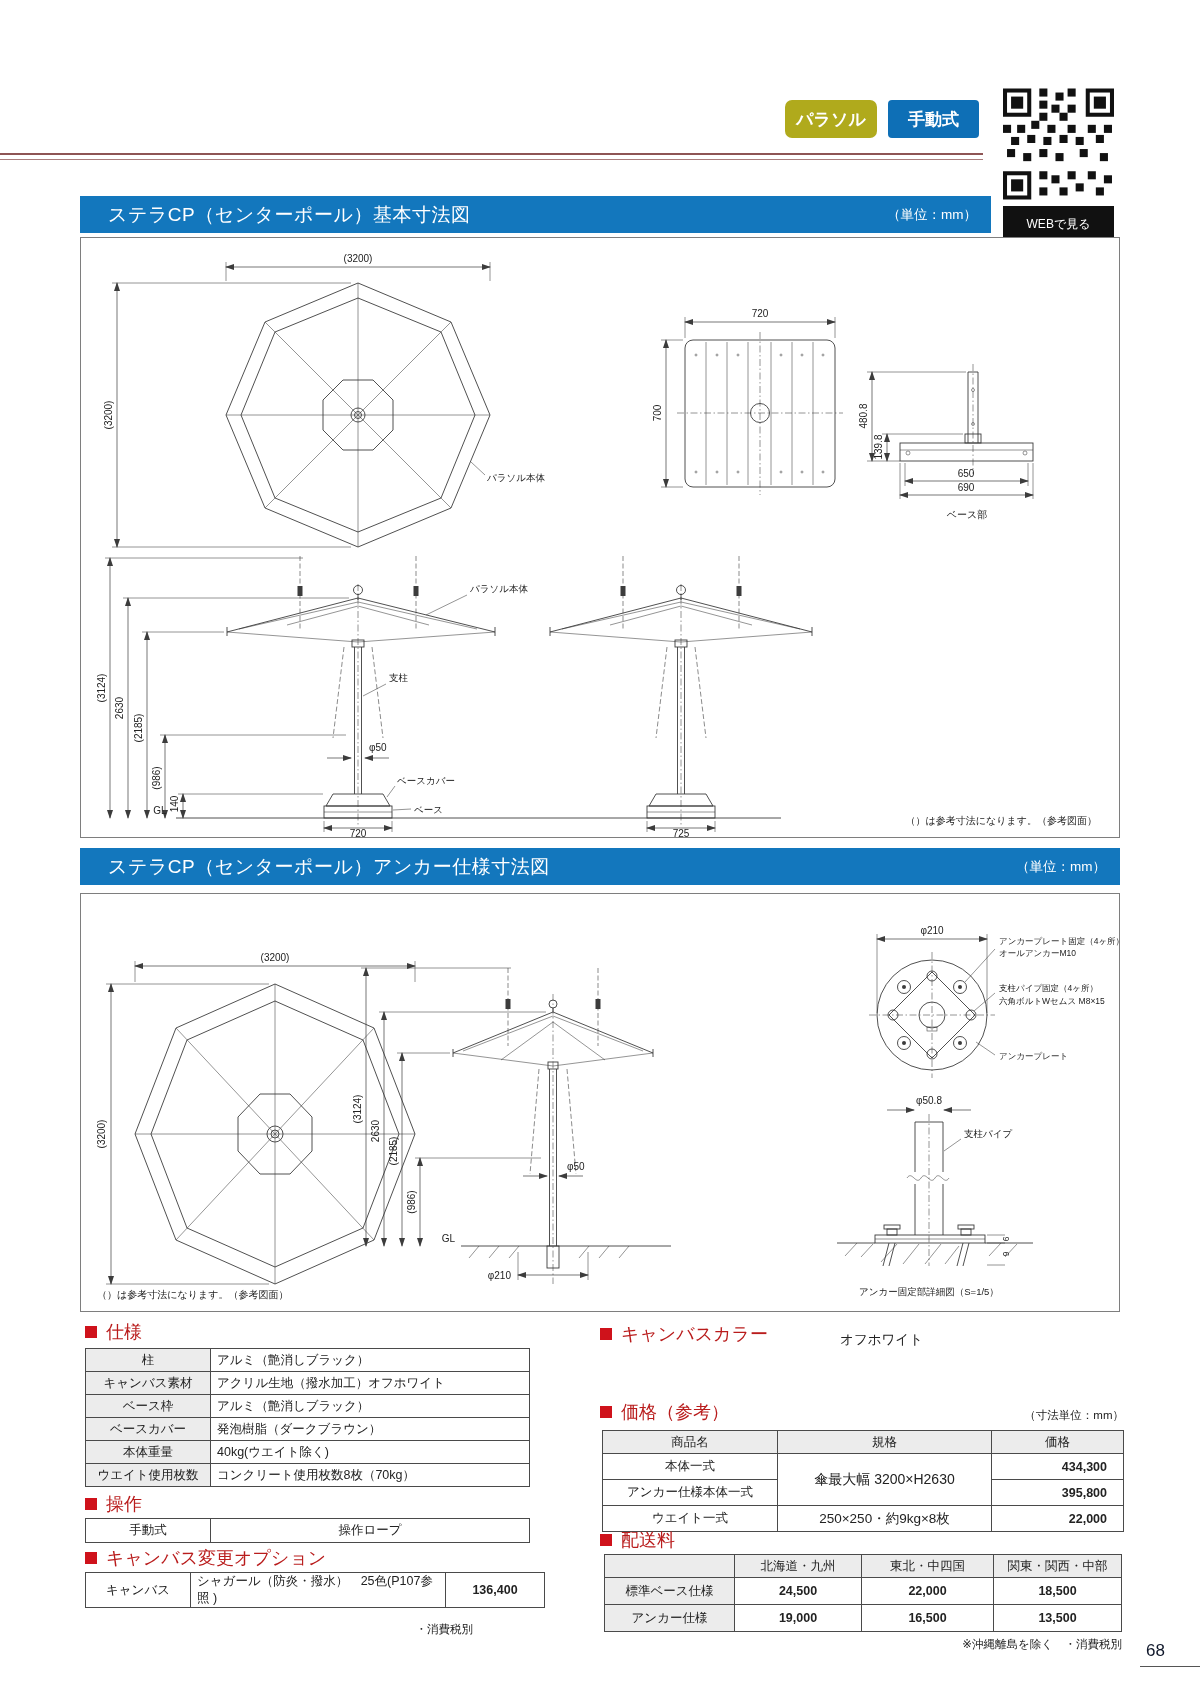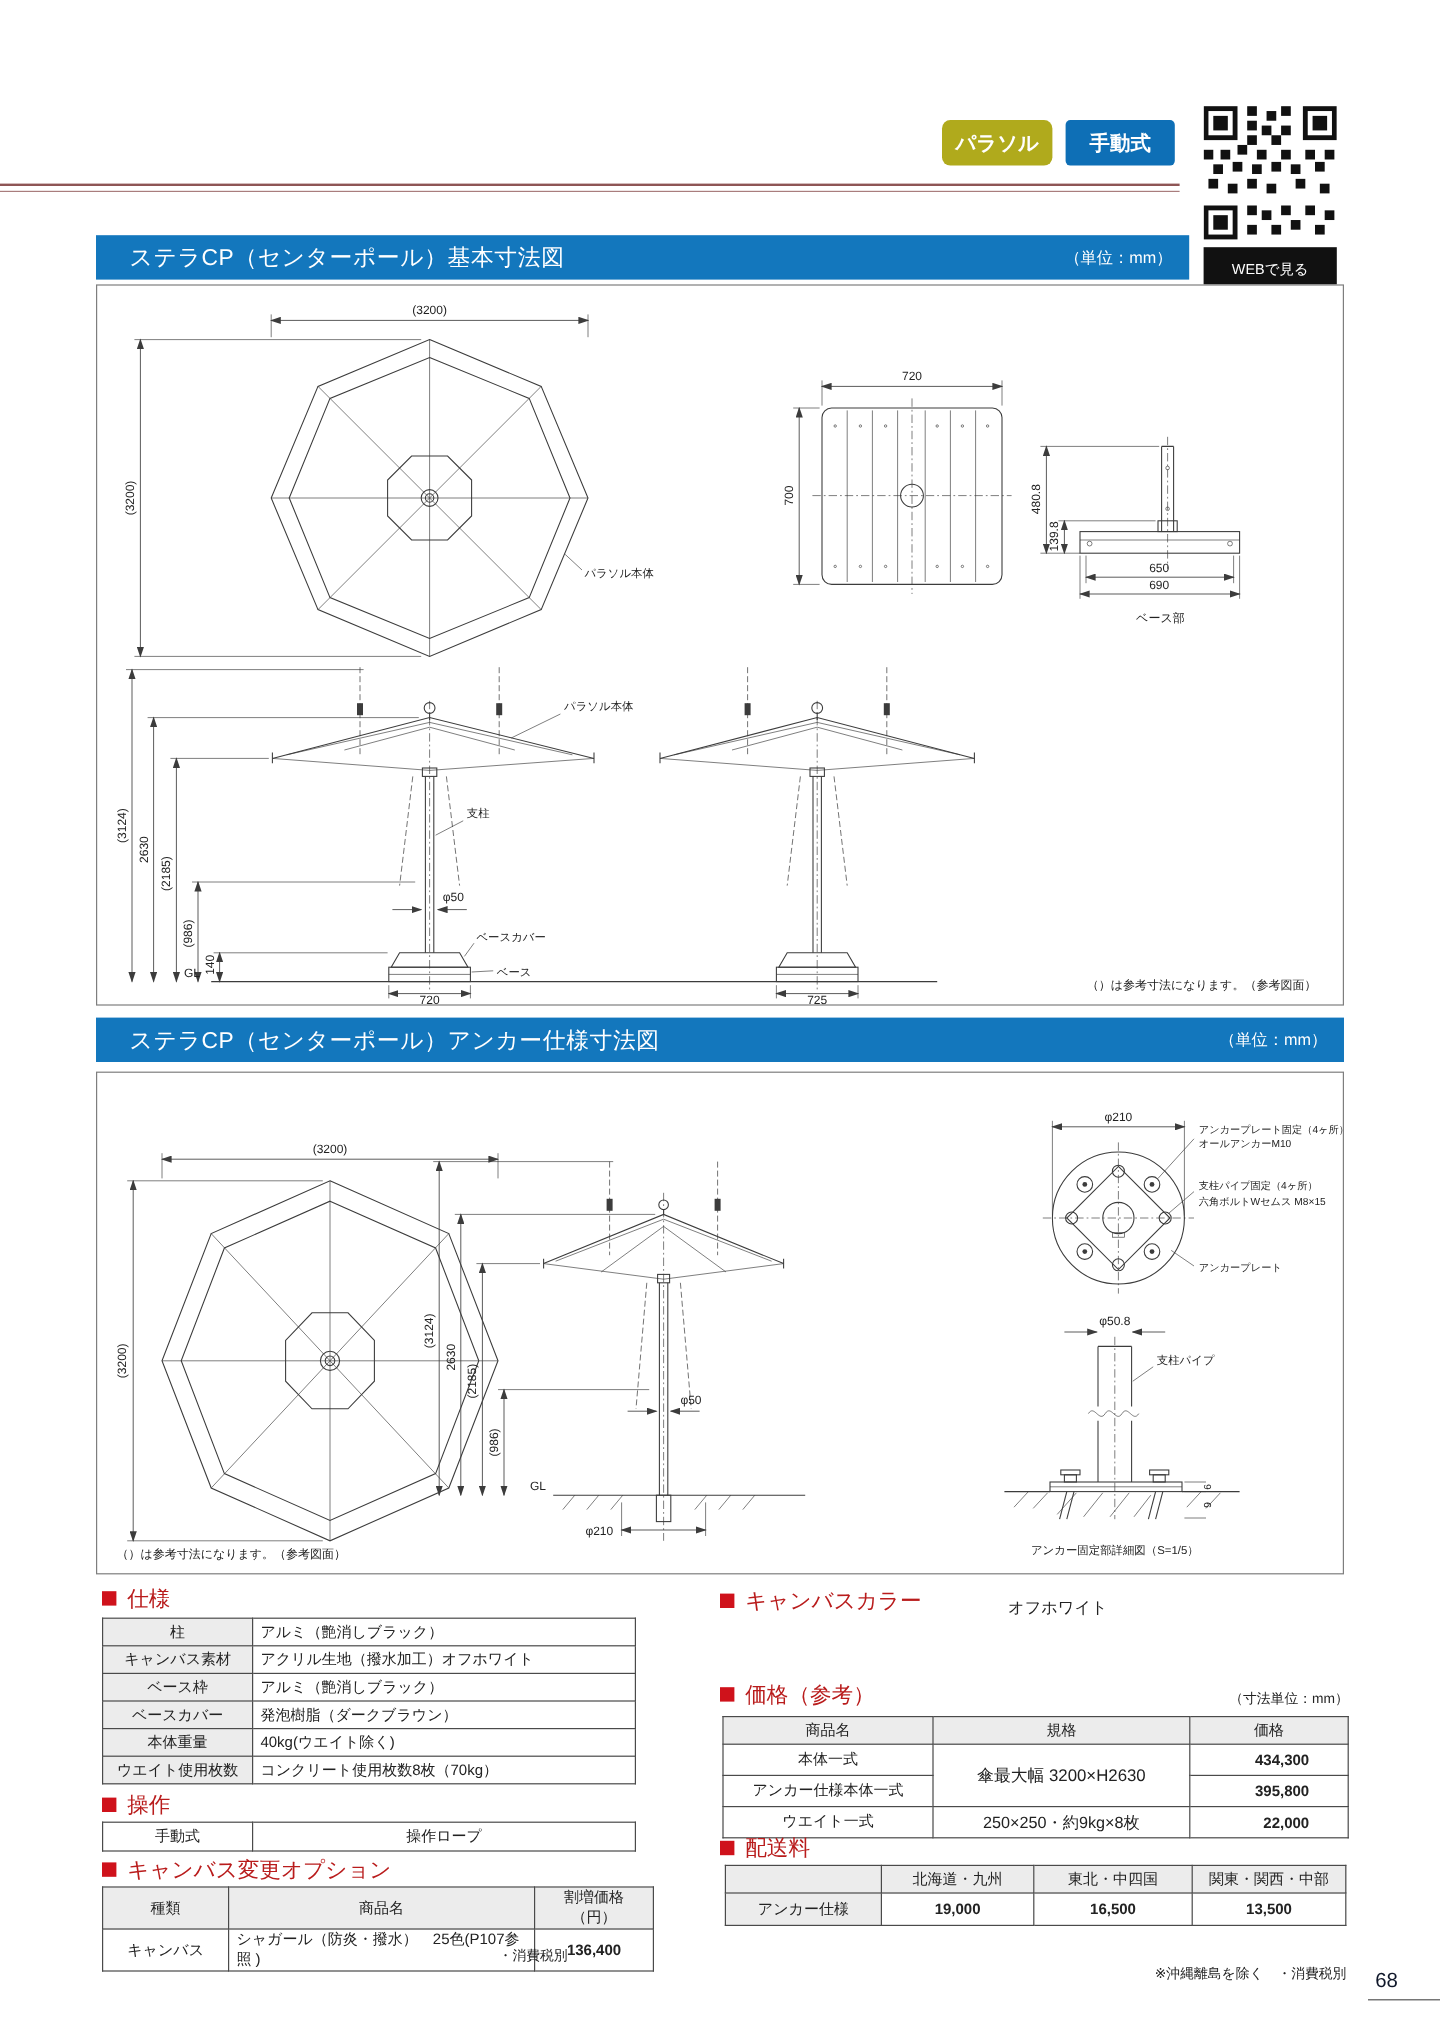"434,300" .rt { padding-right: 32px -> 16px }
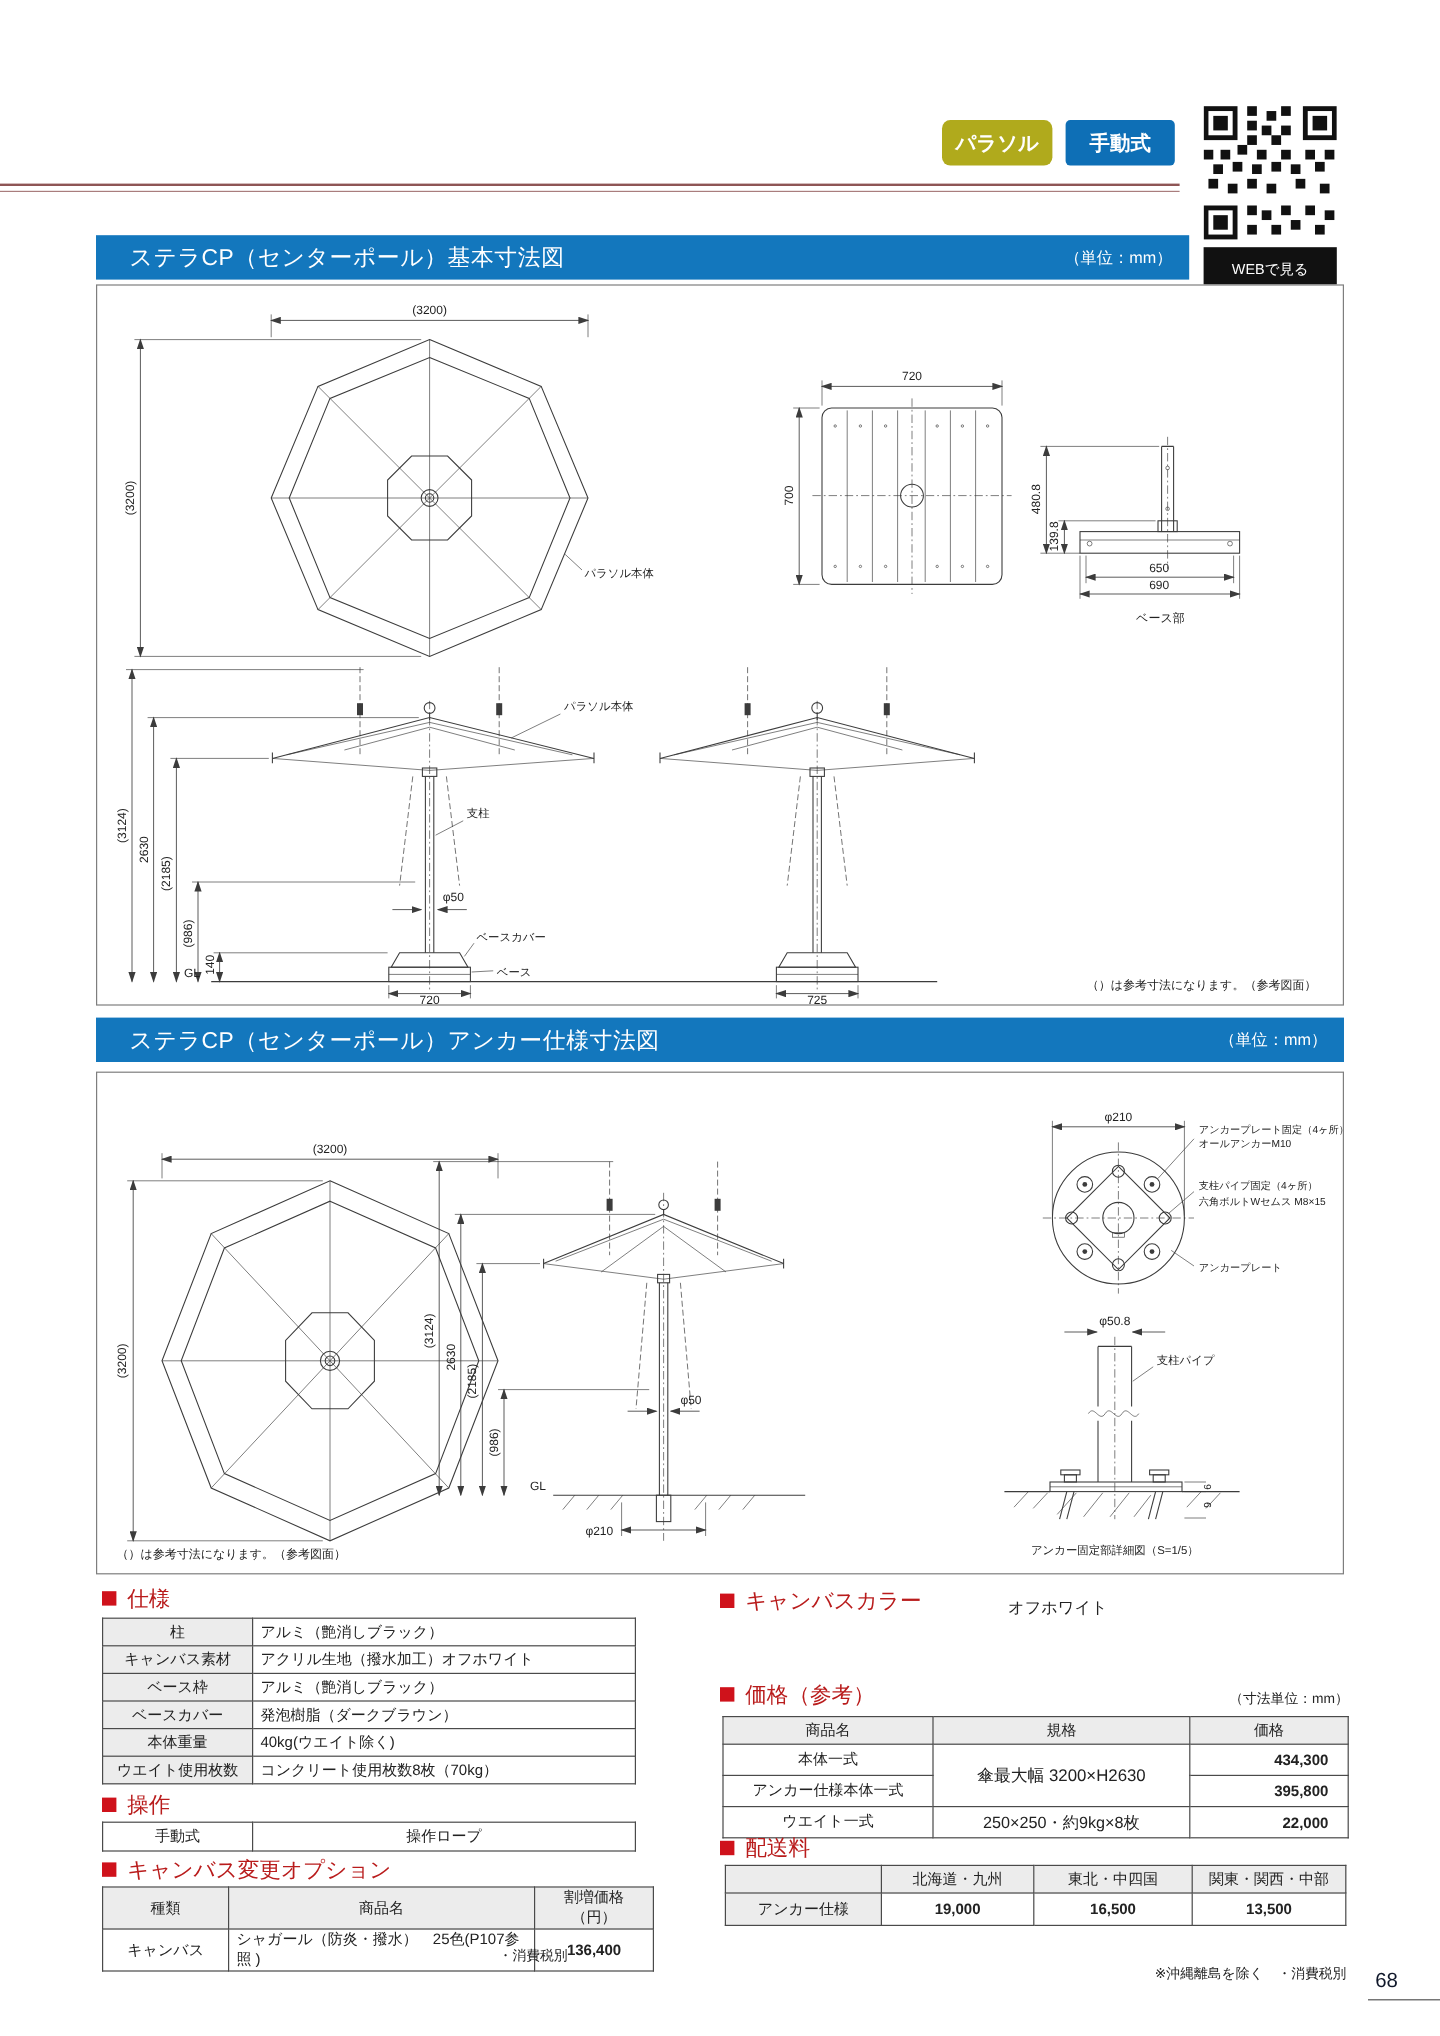"種類" tr { html: <tr> <td>種類</td> <td>商品名</td> <td>割増価格（円）</td> </tr> -> none }
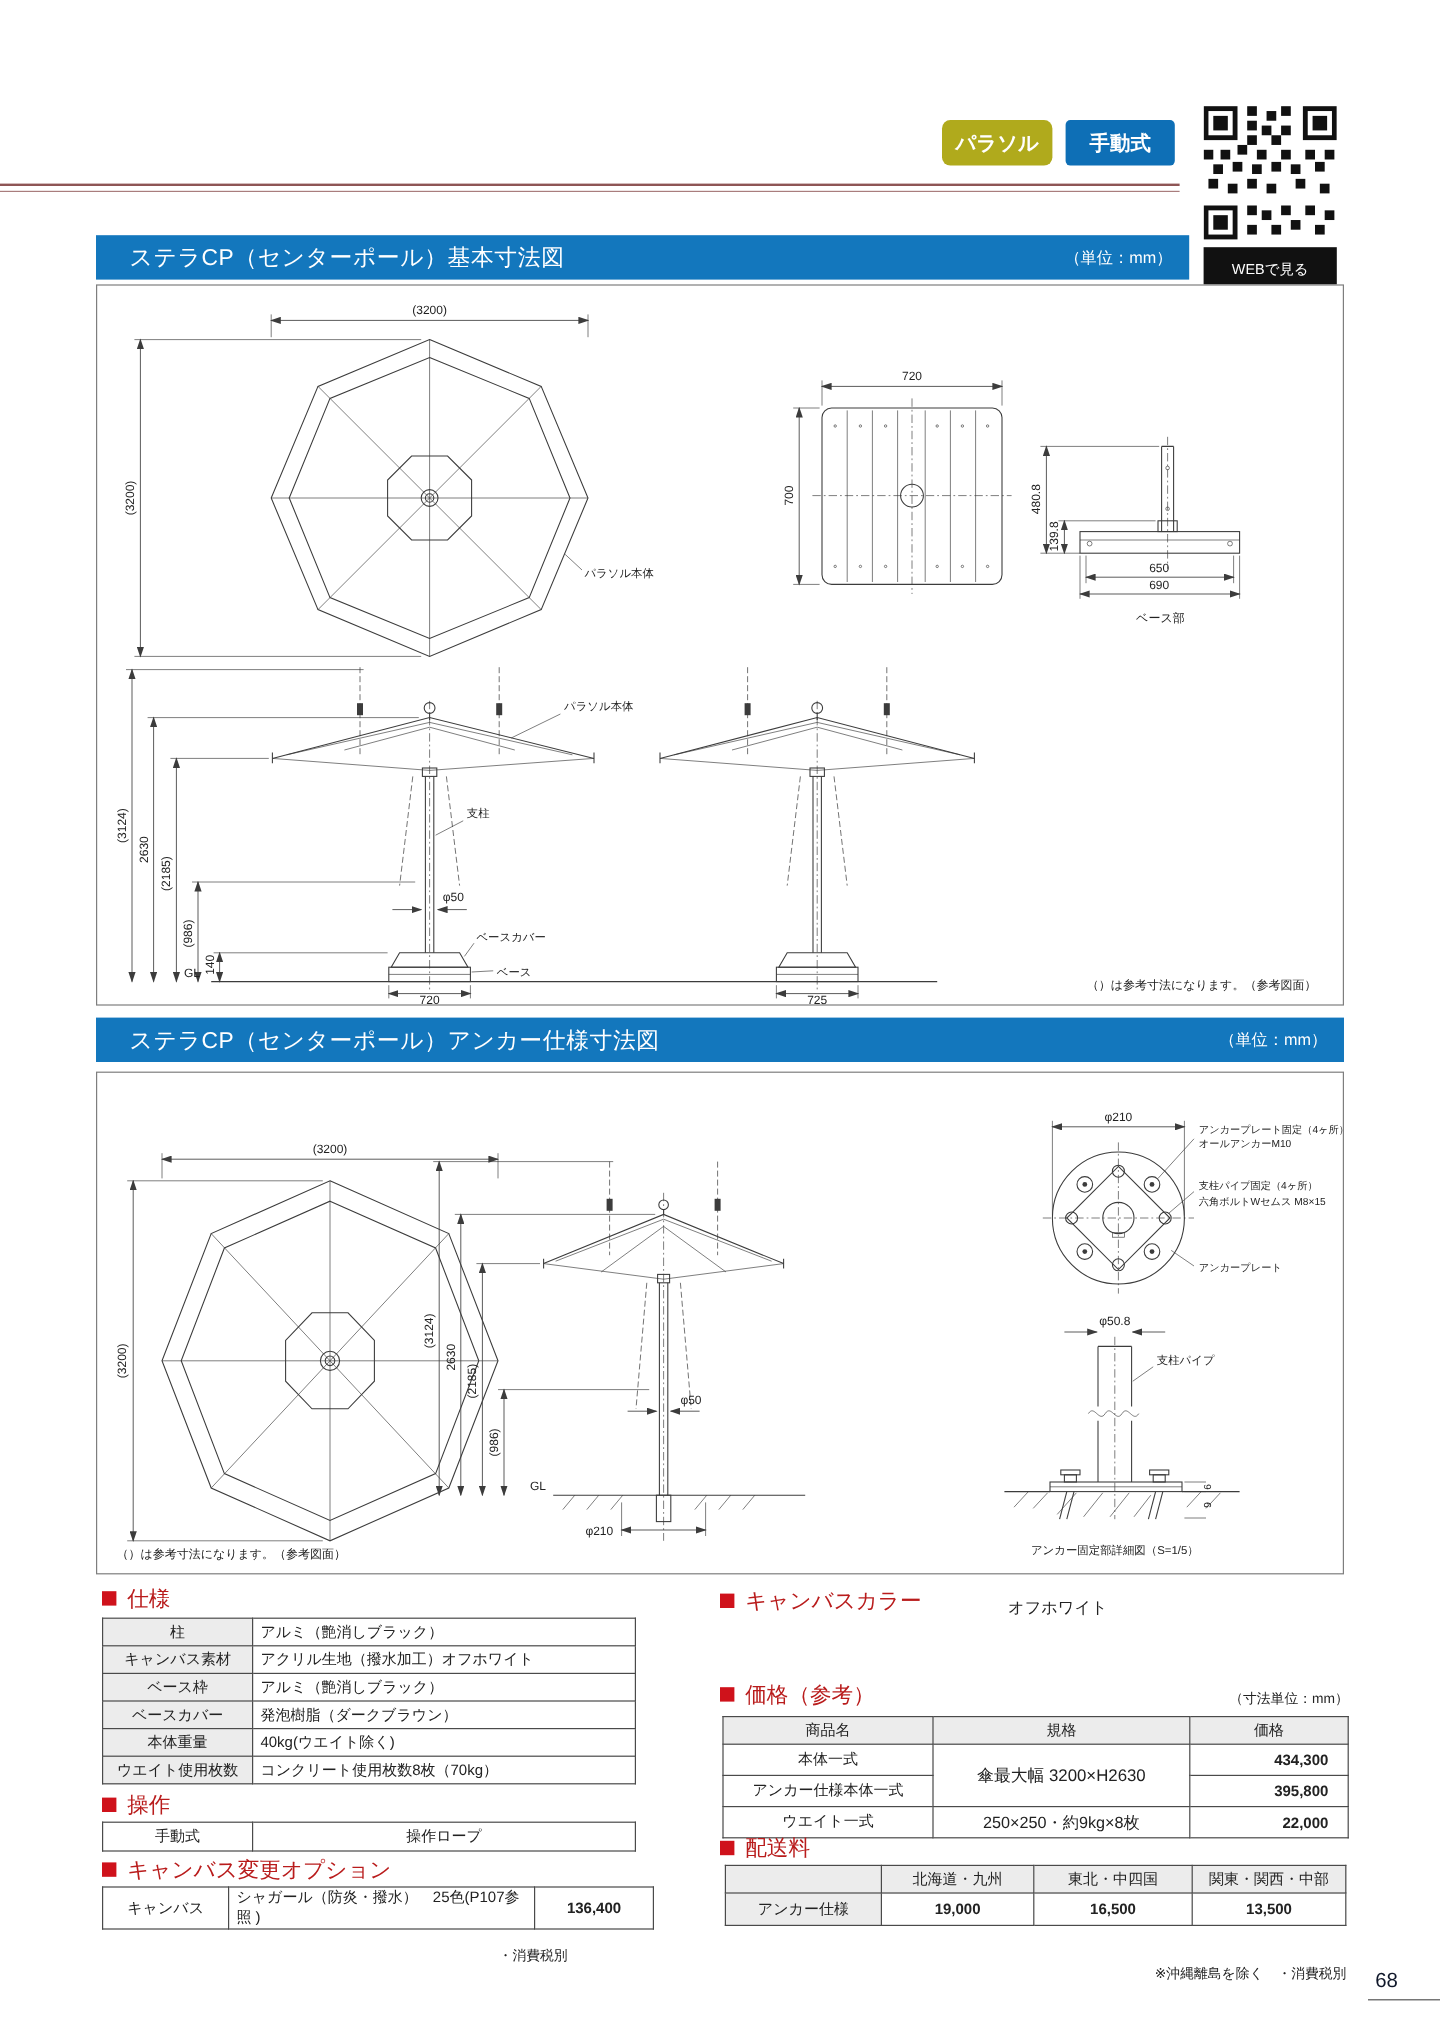"標準ベース仕様" tr.h27 { html: none -> <tr> <td>標準ベース仕様</td> <td>24,500</td> <td>22,000</td> <td>18,500</td> </tr> }
